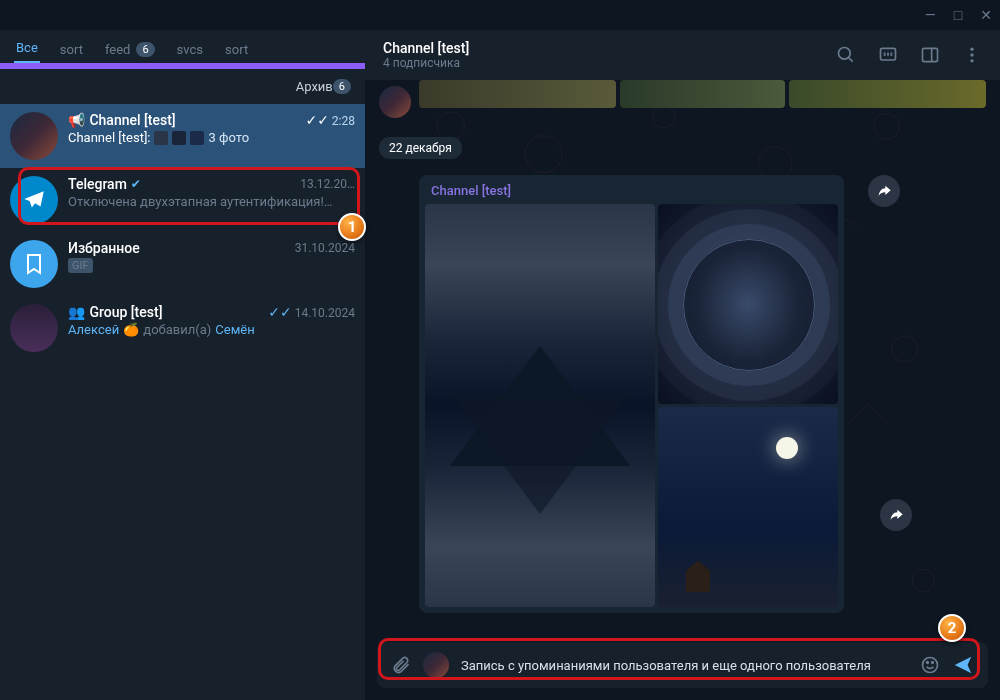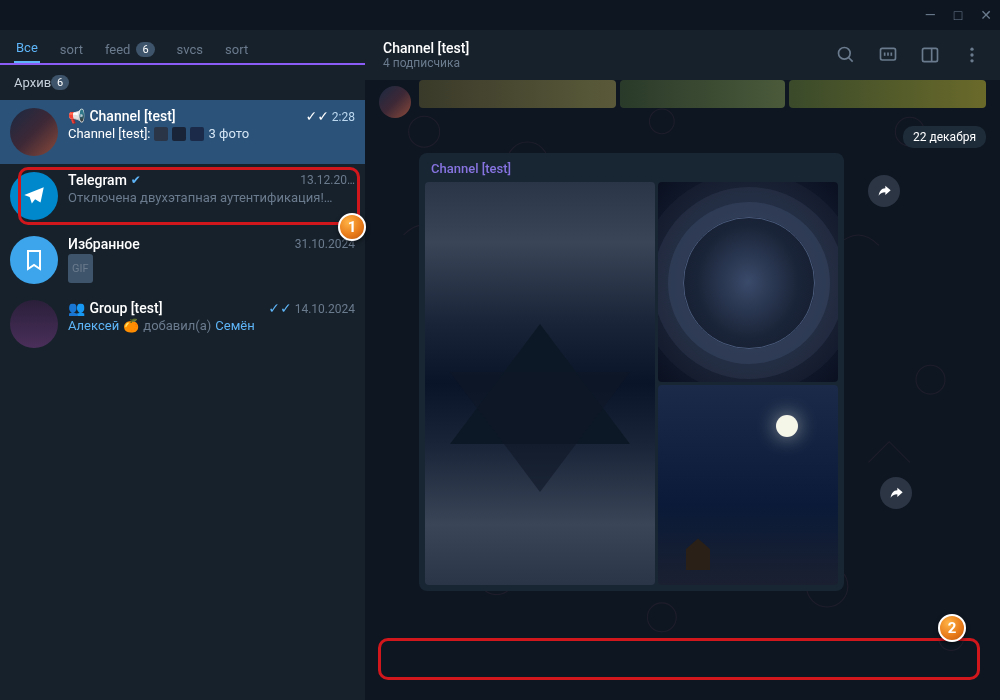"Архив" .archive { border-top: 2px solid #8b5cf6 -> 6px solid #8b5cf6; justify-content: flex-start -> flex-end }
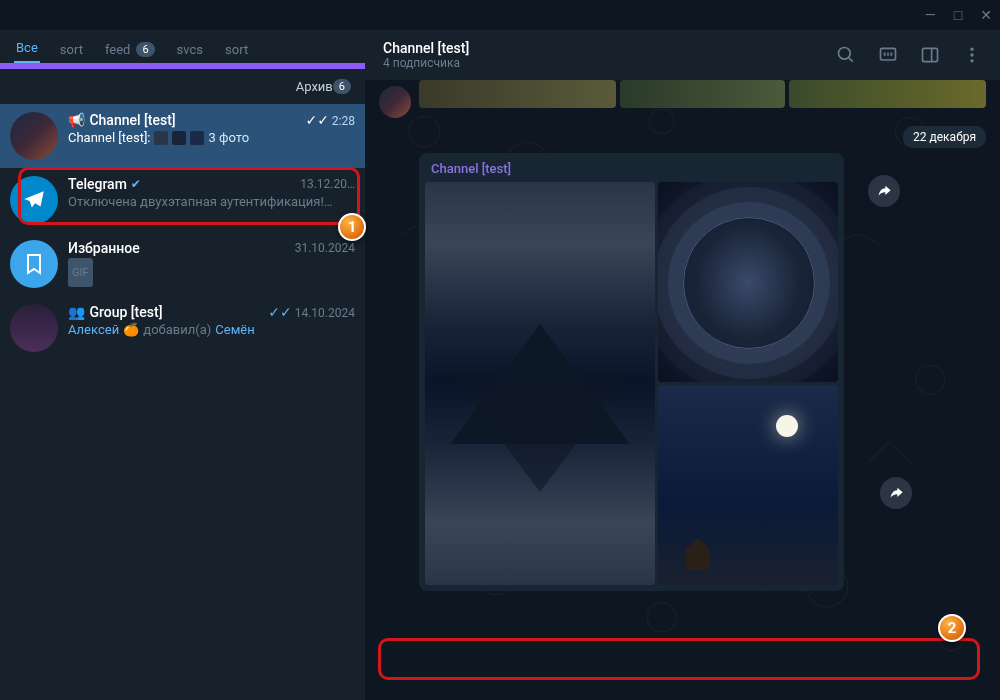"22 декабря" .date-sep { margin: 8px 0 -> 19px 0; text-align: right -> left }
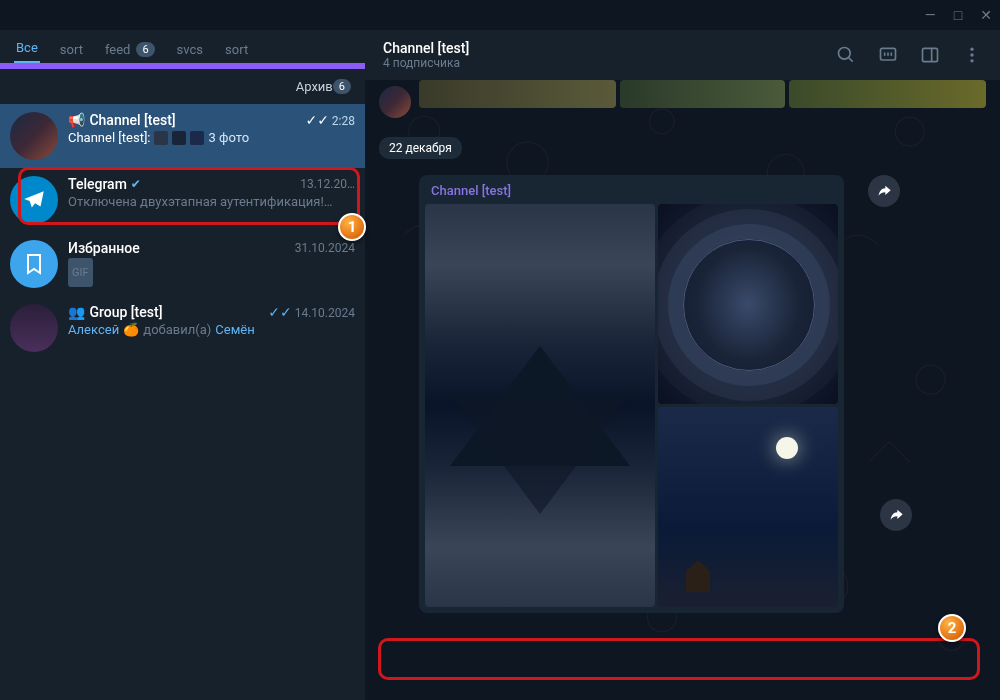"GIF" span { padding: 8px 4px -> 1px 4px }
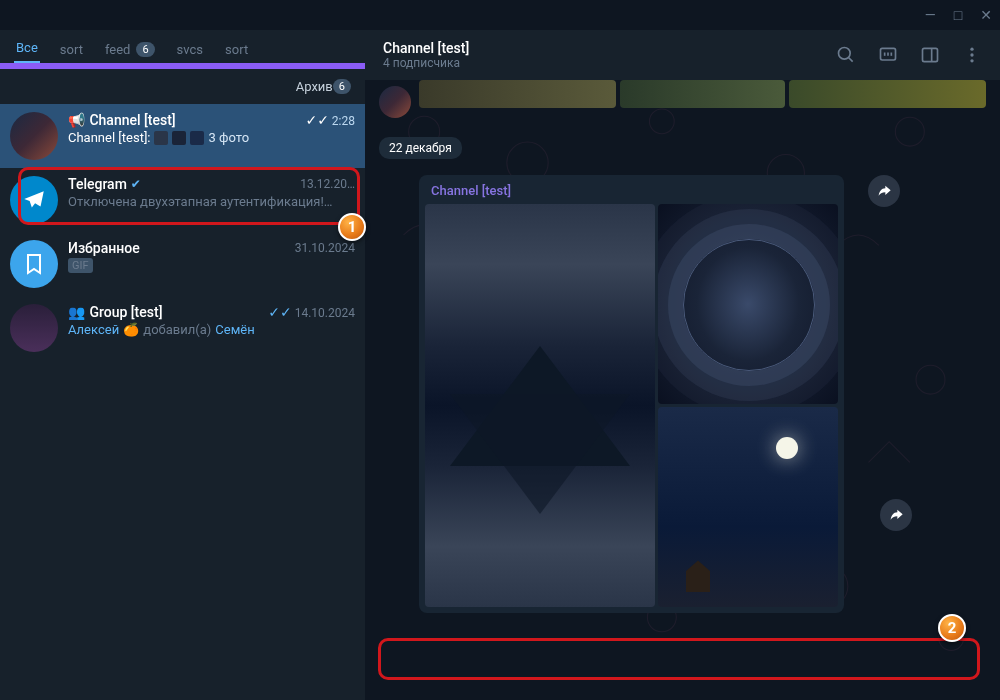"Запись с упоминаниями пользователя и" div.input-bar { html: none -> <div> <span> <svg> <path></path> </svg> </span> <div></div> <input> <span> <svg> <circle></circle> <path></path> <circle></circle> <circle></circle> </svg> </span> <span> <svg> <path></path> </svg> </span> </div> }
